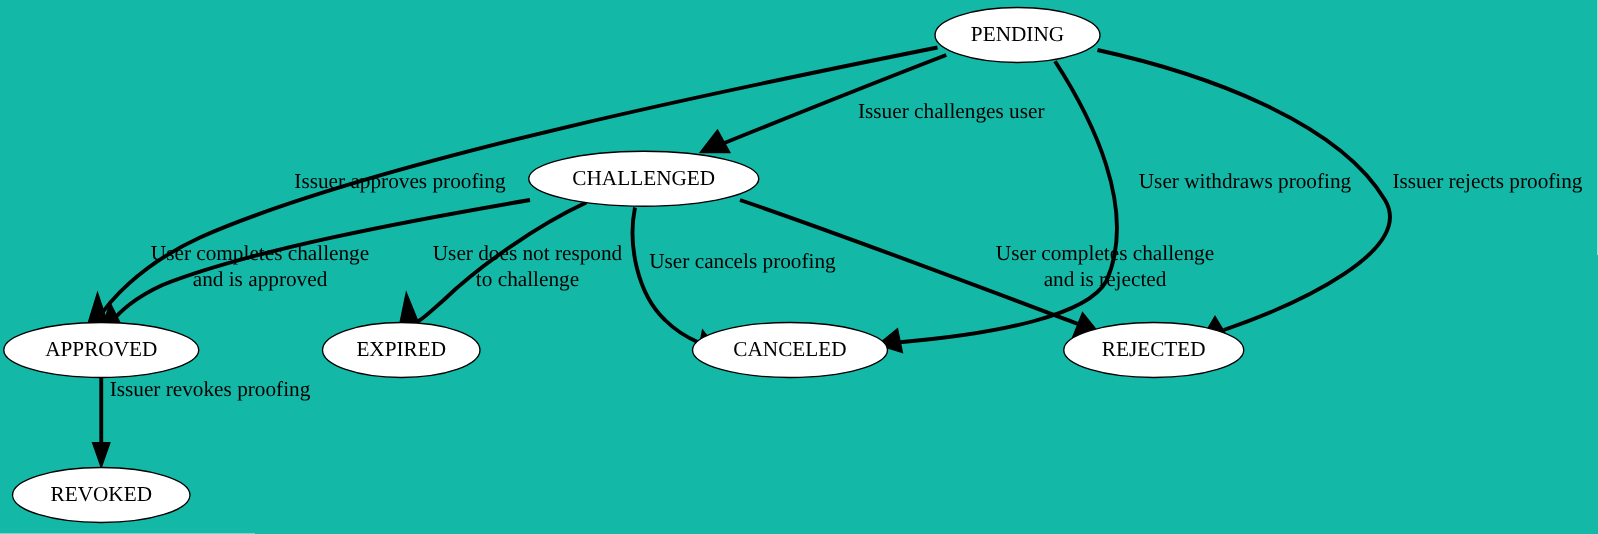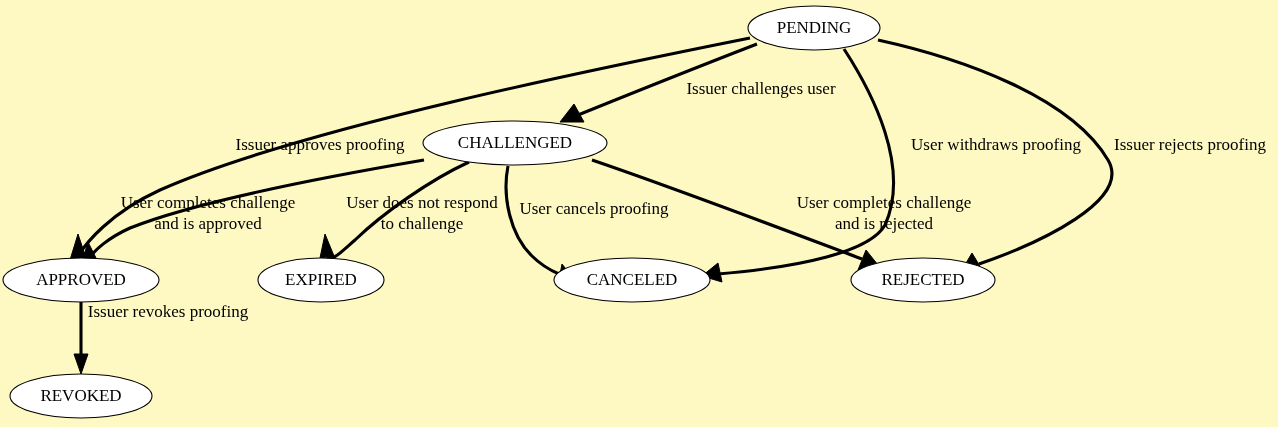"PENDING" #canvas { background: #fef9c3 -> #14b8a6 }
